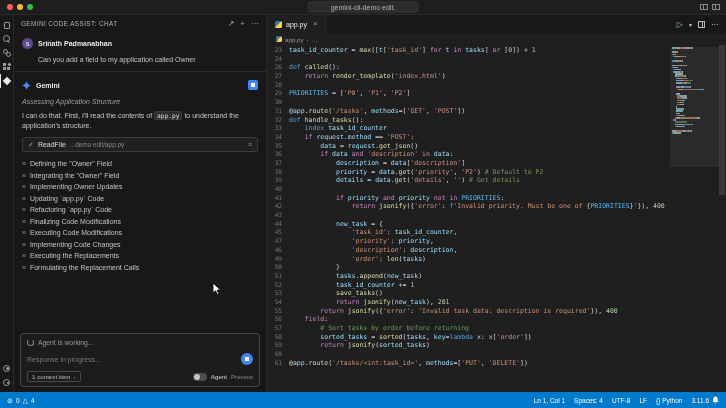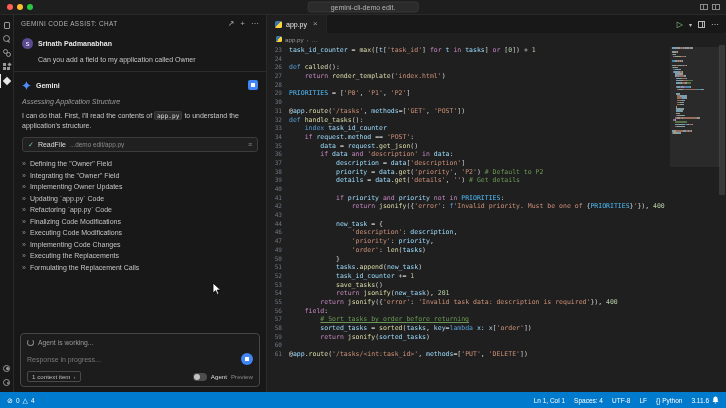"'task_id': task_id_counter," div.cl { html: none -> <div> <span>45</span> <span><span> </span><span>'task_id'</span><span>: </span><span>task_id_counter</span><span>,</span></span> </div> }
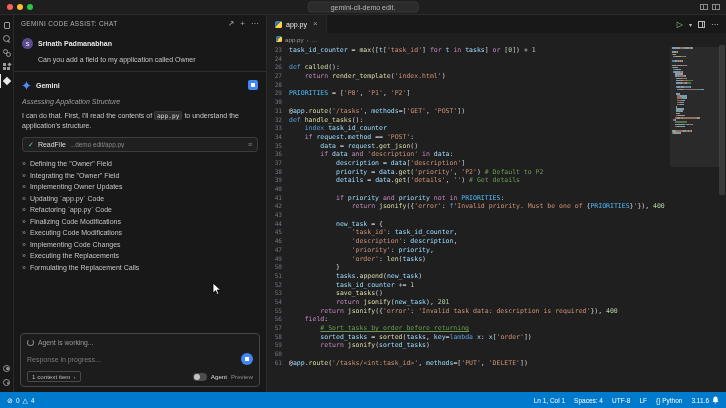"'description': description," div.cl { order: before "'priority': priority," -> after "'priority': priority," }
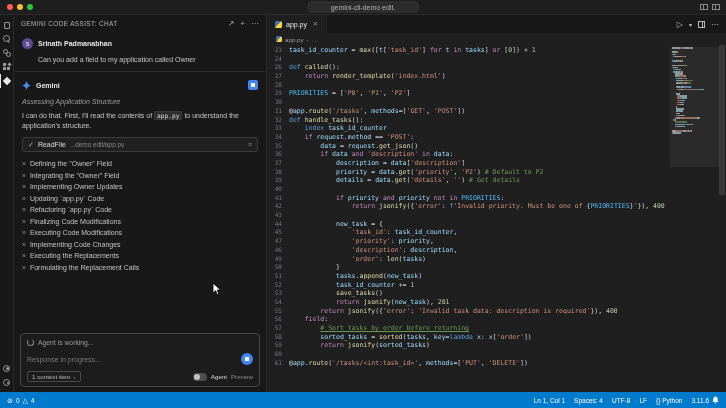"# Sort tasks by order" span { text-decoration: underline -> none }
